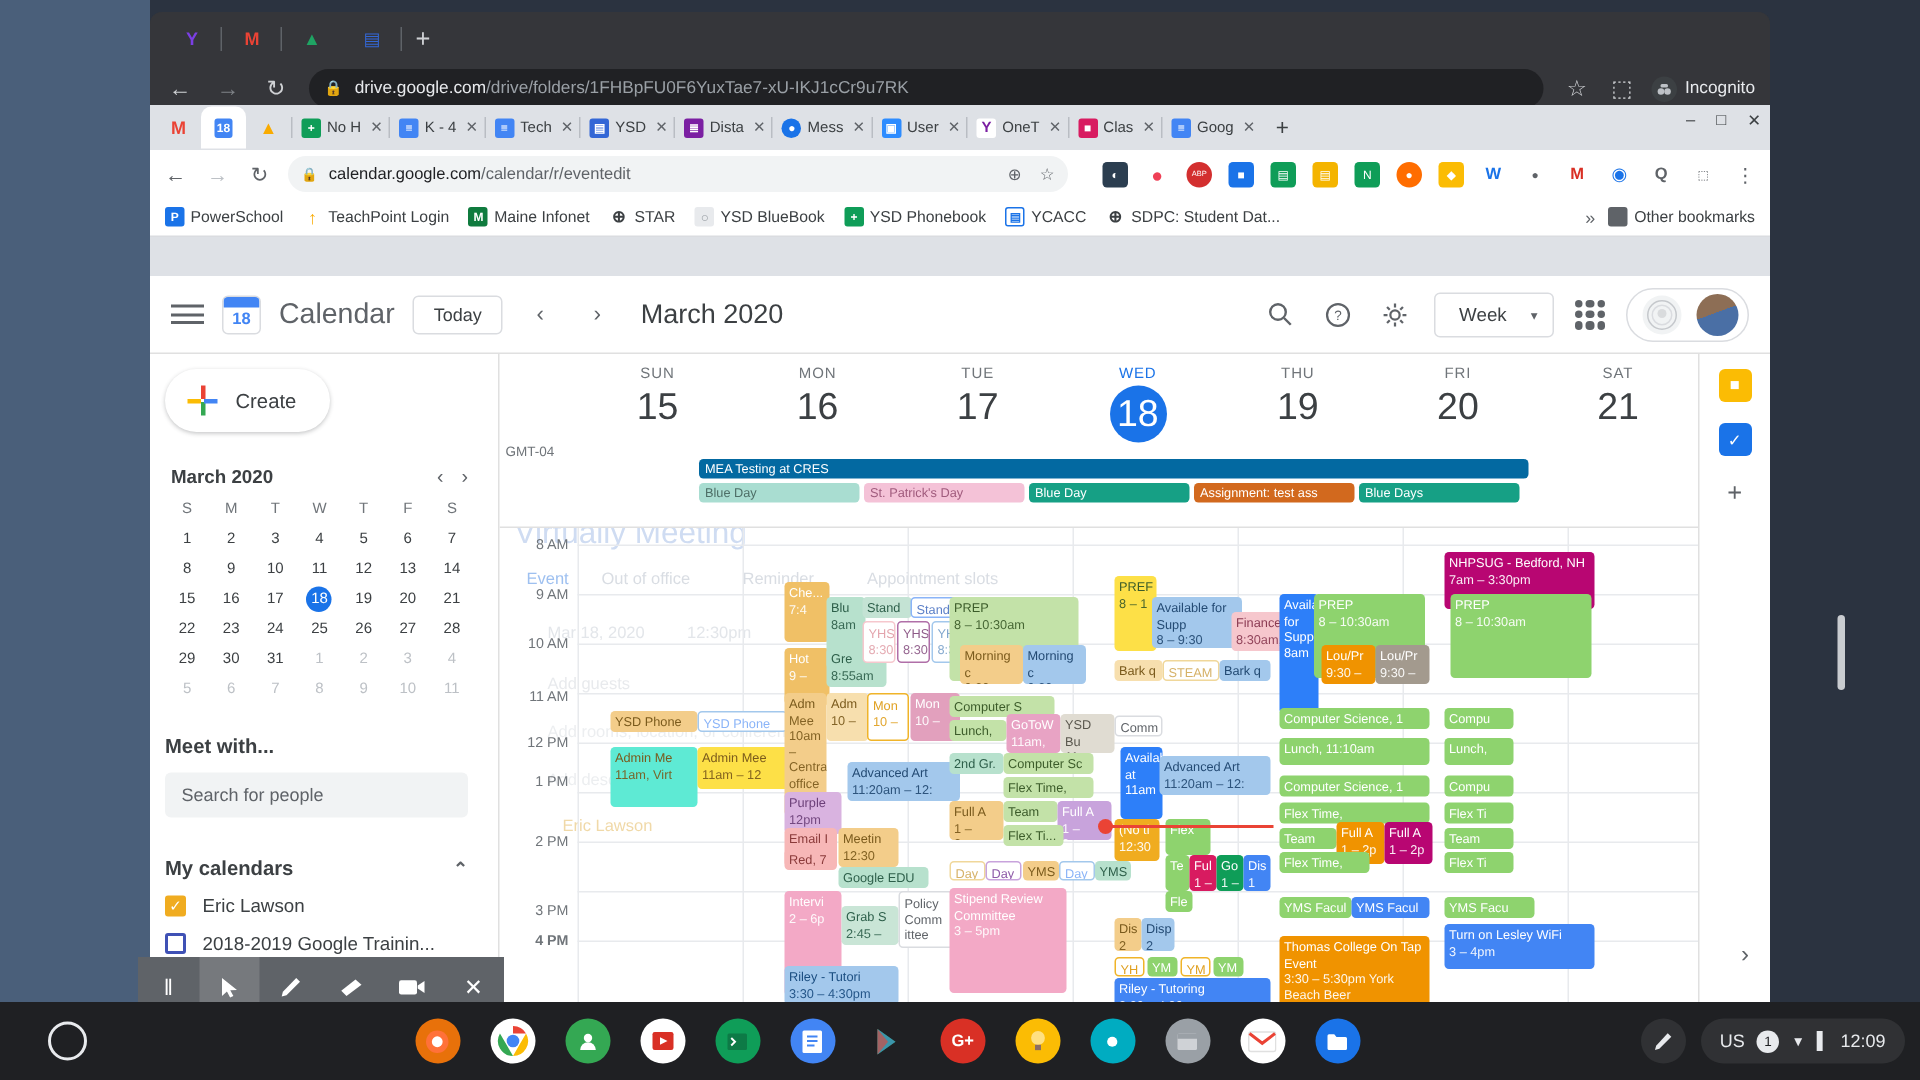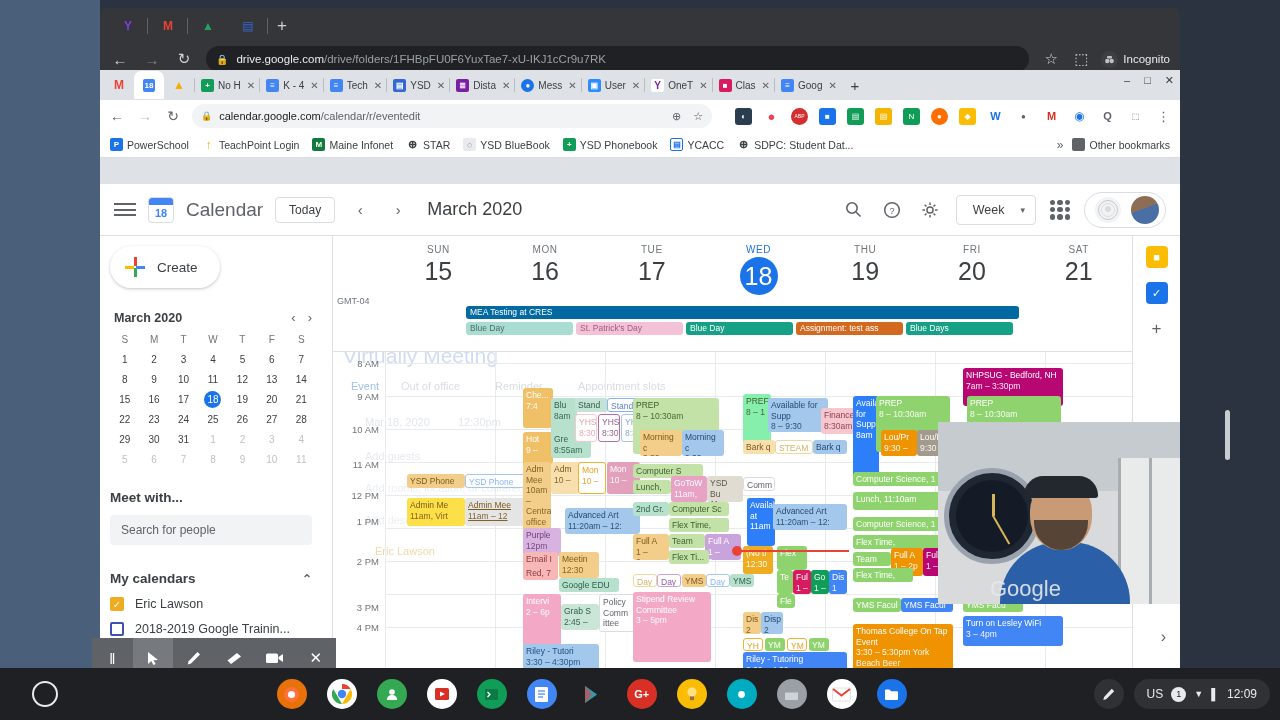"PREF" div.ev { background: #86efac -> #fde047; top: 42px -> 32px }
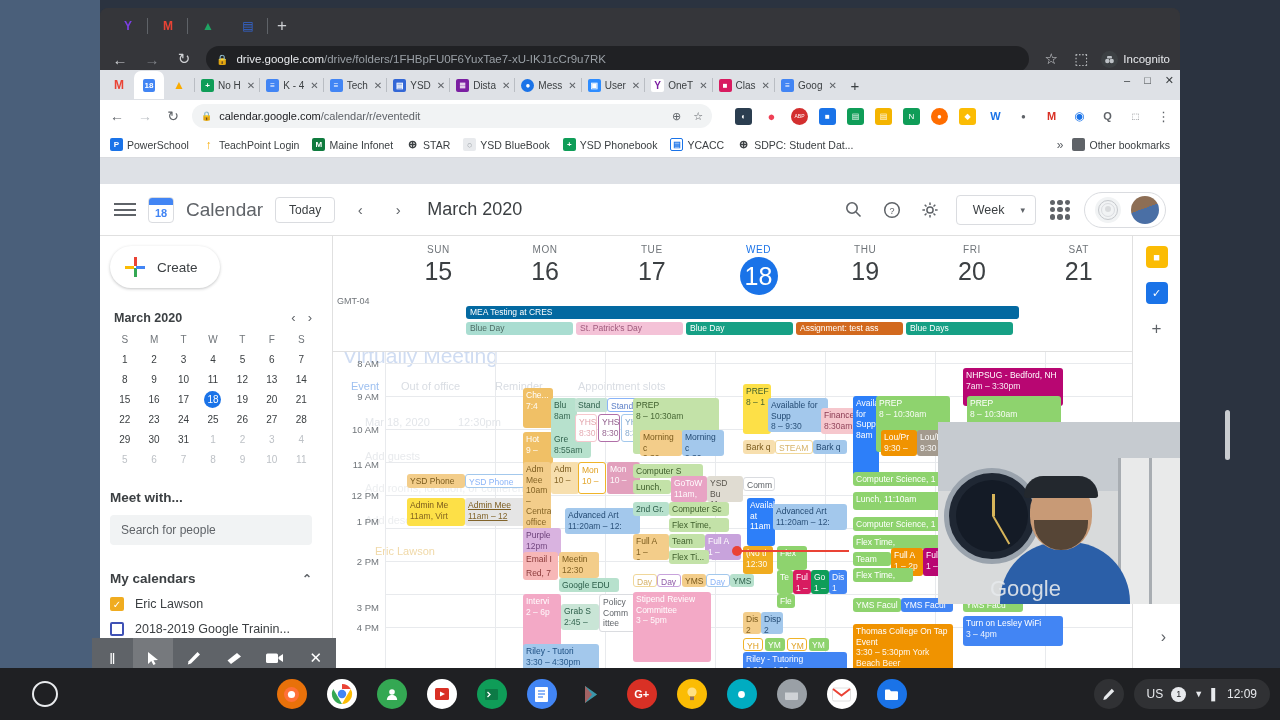"Admin Me" div.ev { background: #fde047 -> #5eead4; height: 28px -> 40px }
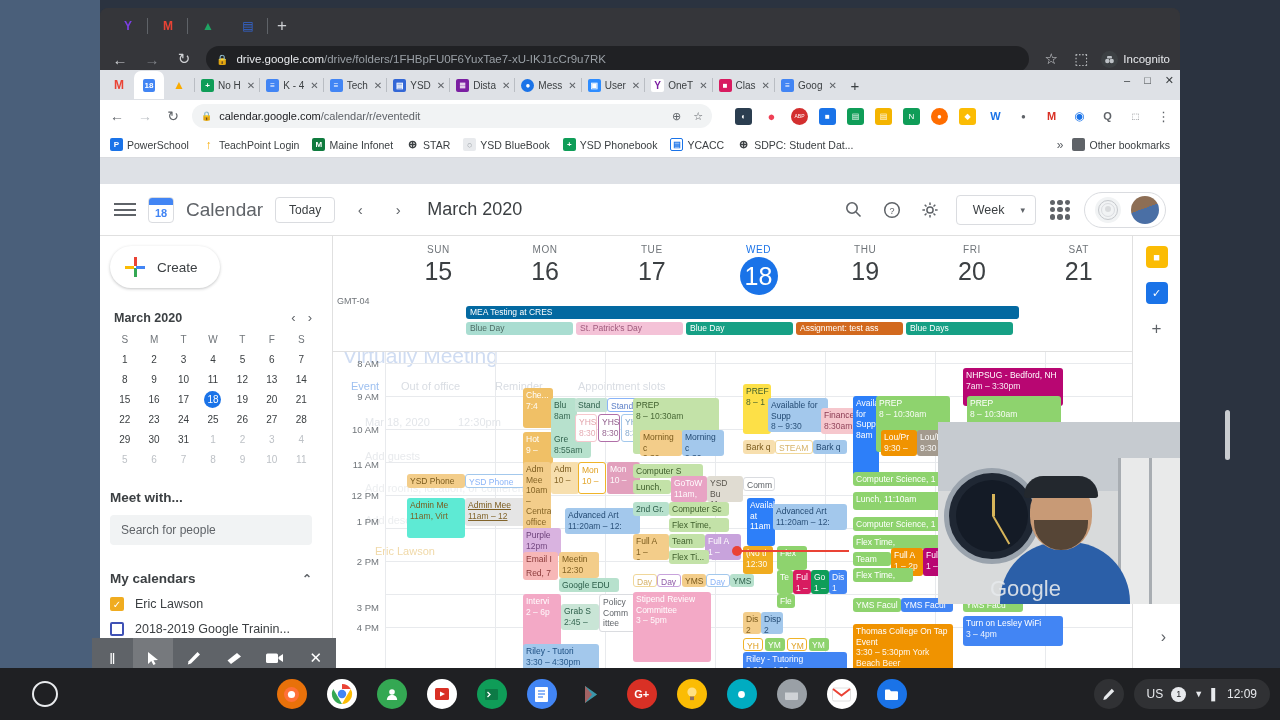"Admin Mee" div.ev { background: #e5e5e5 -> #fde047; text-decoration: underline -> none }
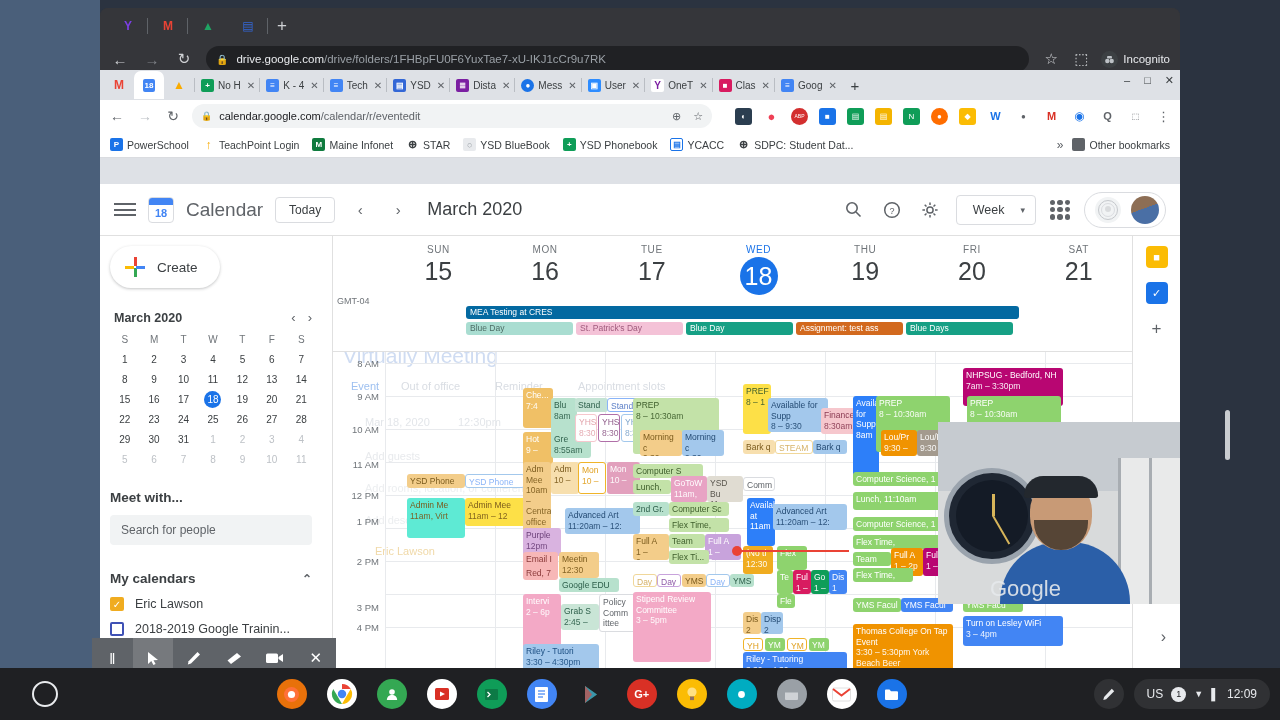"Google" div.pip { html: <div> <div></div> <div> <i></i> </div> <div> <div></div> <div></div> <div></div> </div> <div> <div></div> <div></div> <div></div> <div></div> </div> <div>Google</div> </div> -> none }
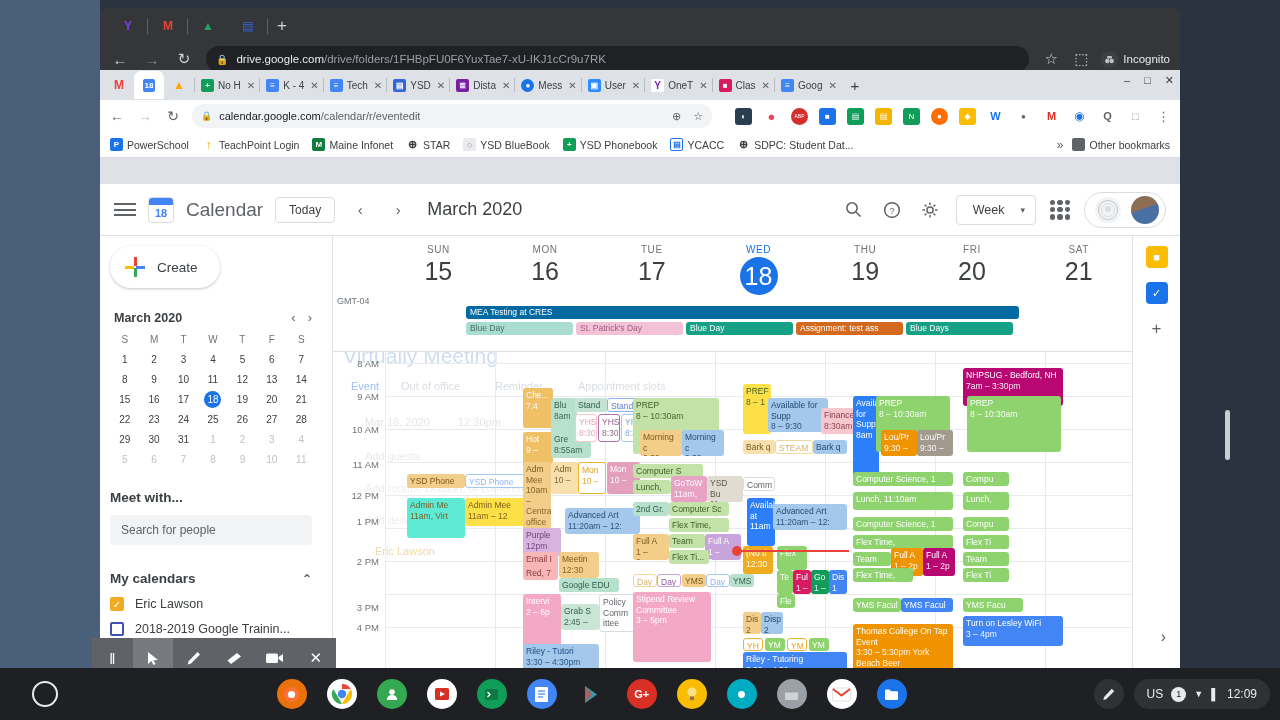"4 PM" div.hourlbl { font-weight: none -> bold }
